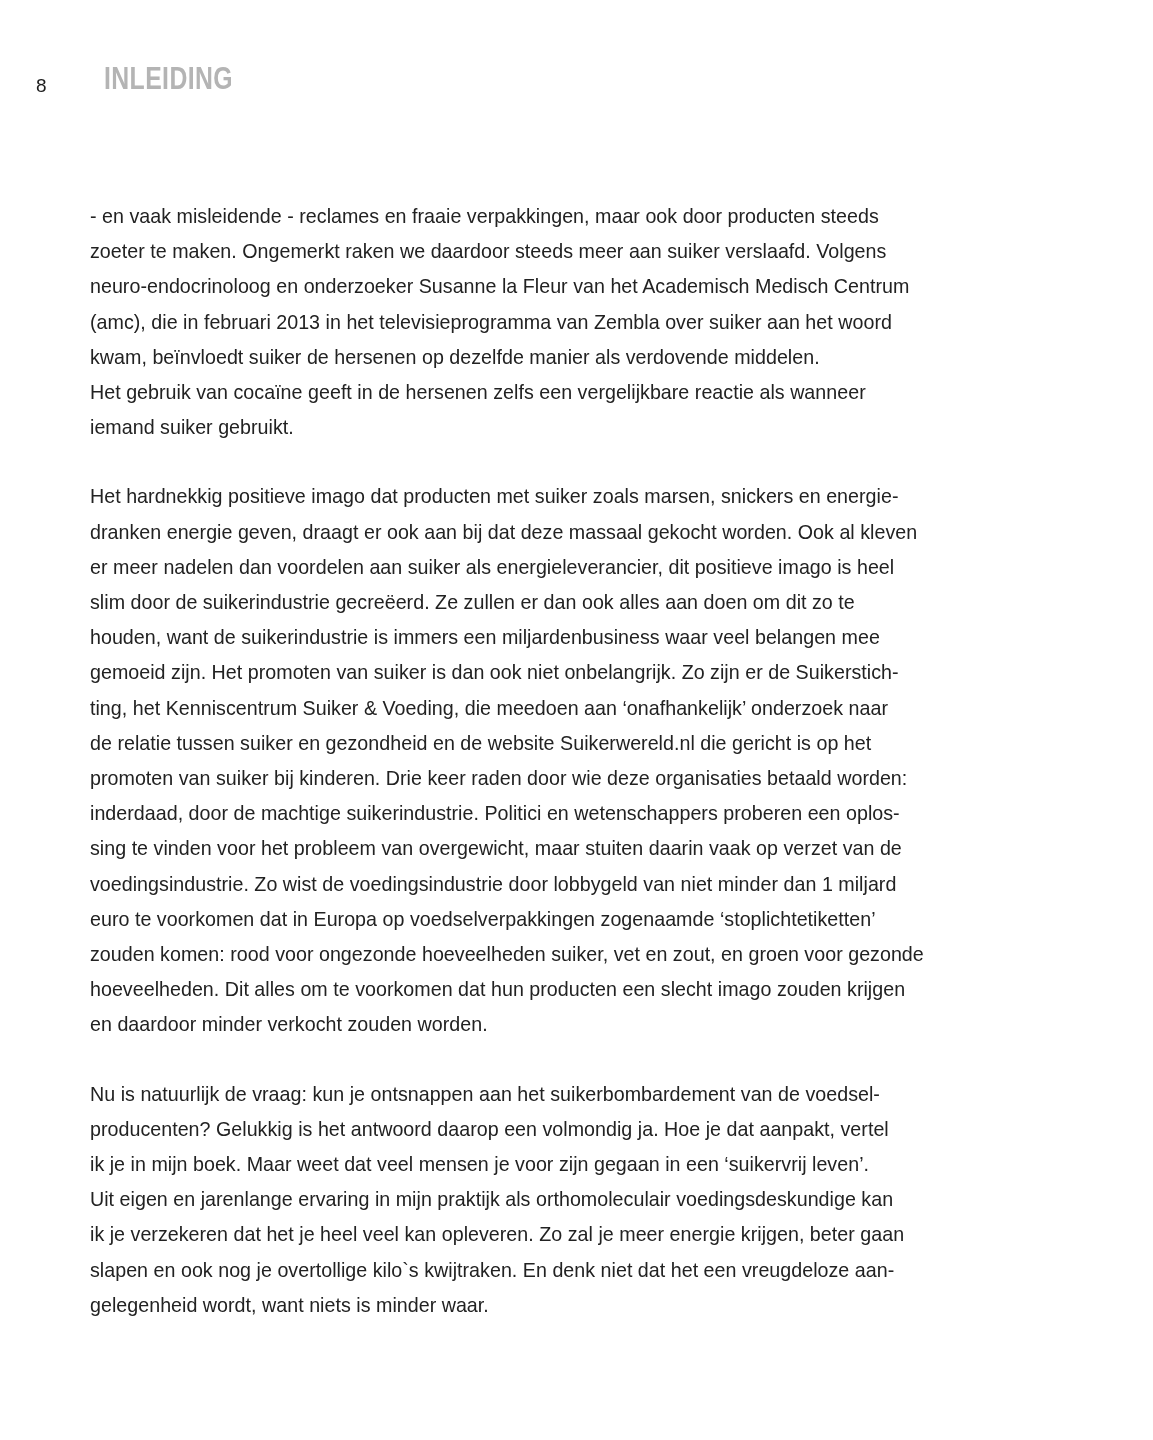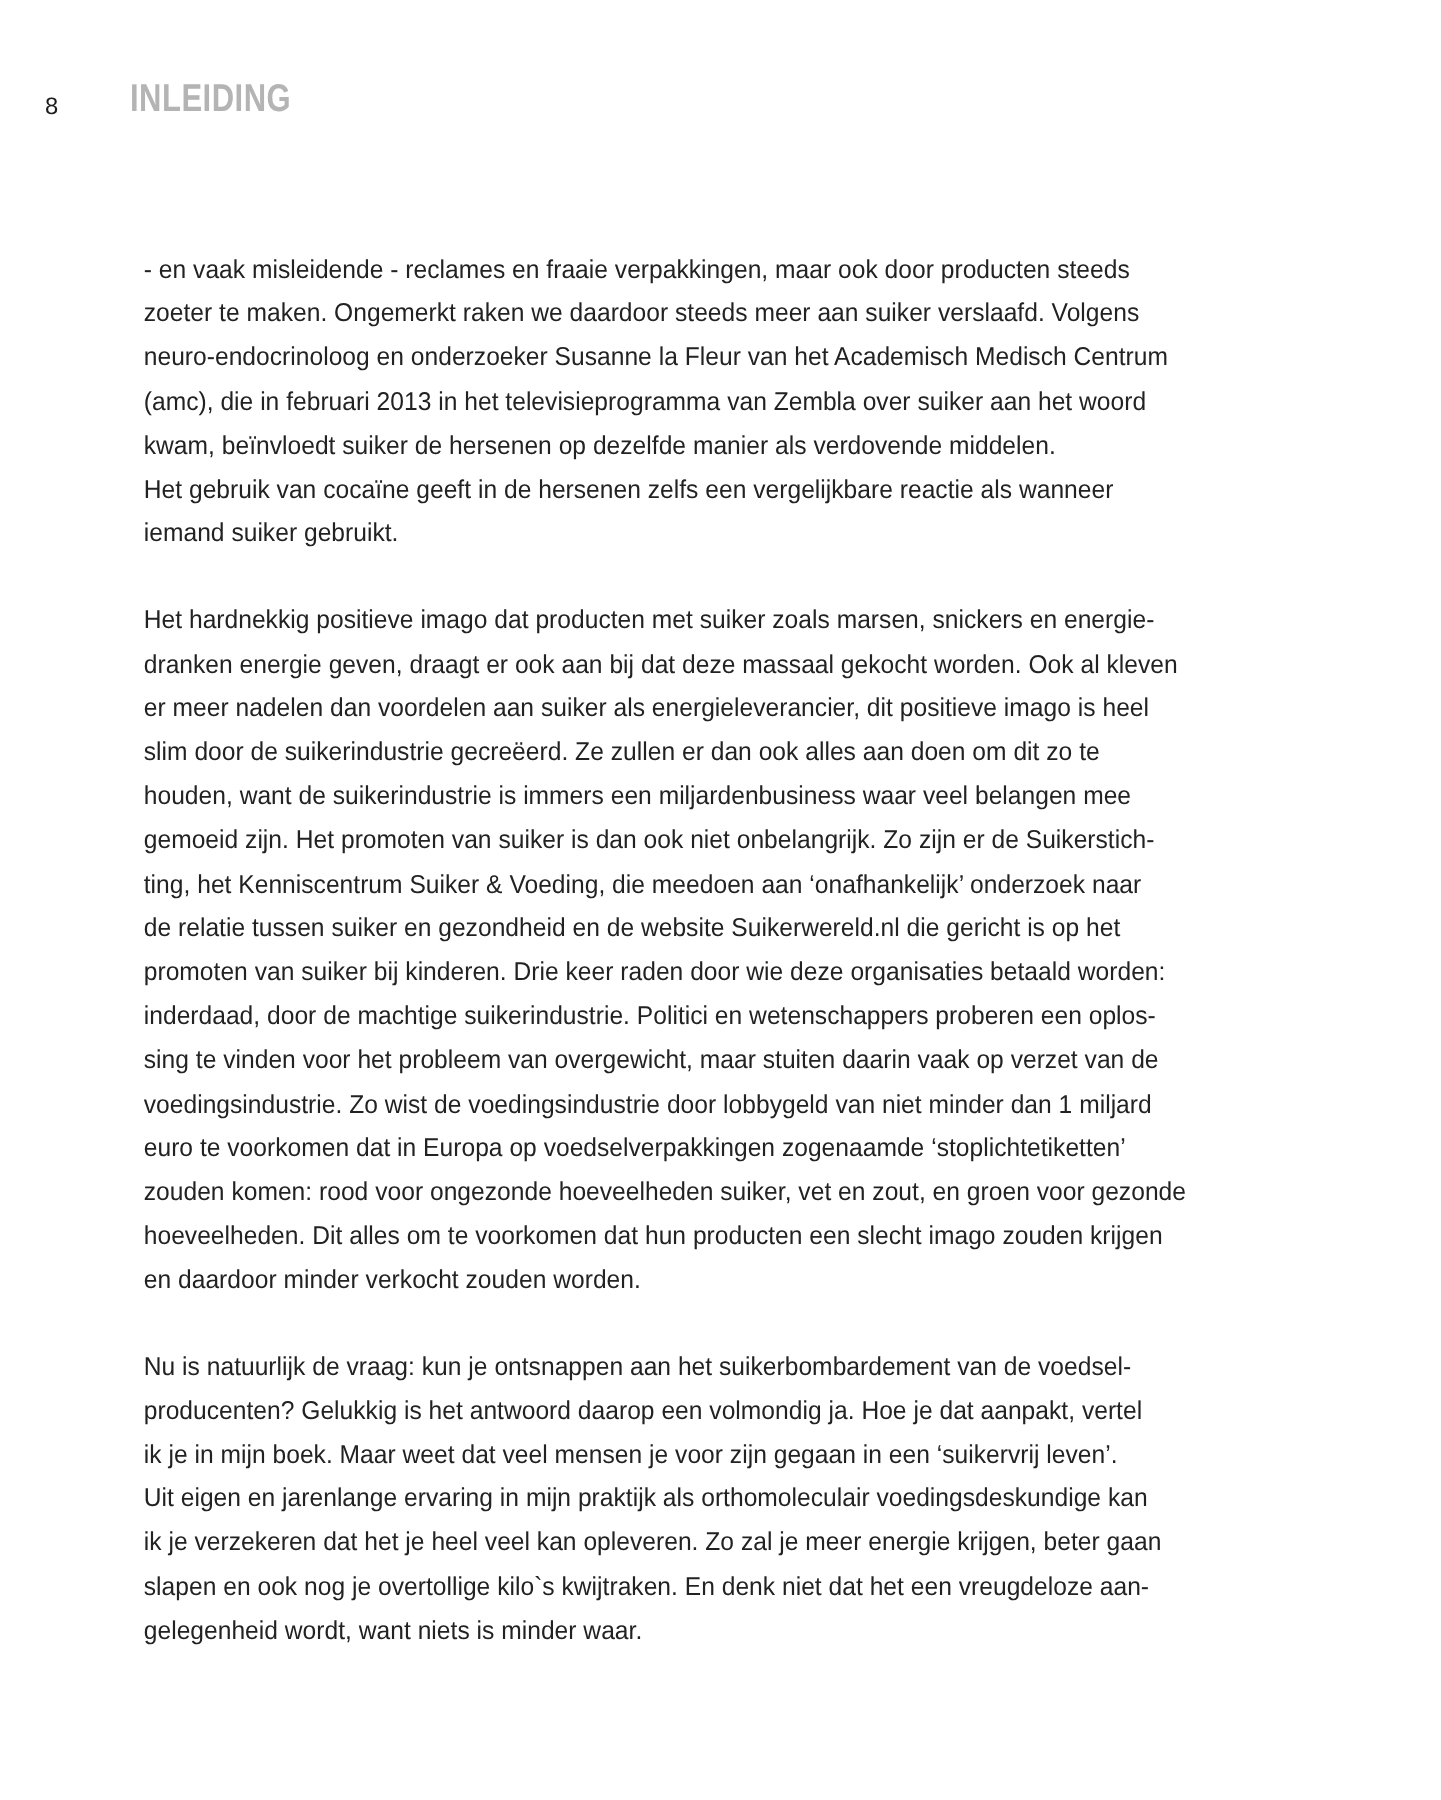"- en vaak misleidende -" .textblock { left: 115px -> 90px }
